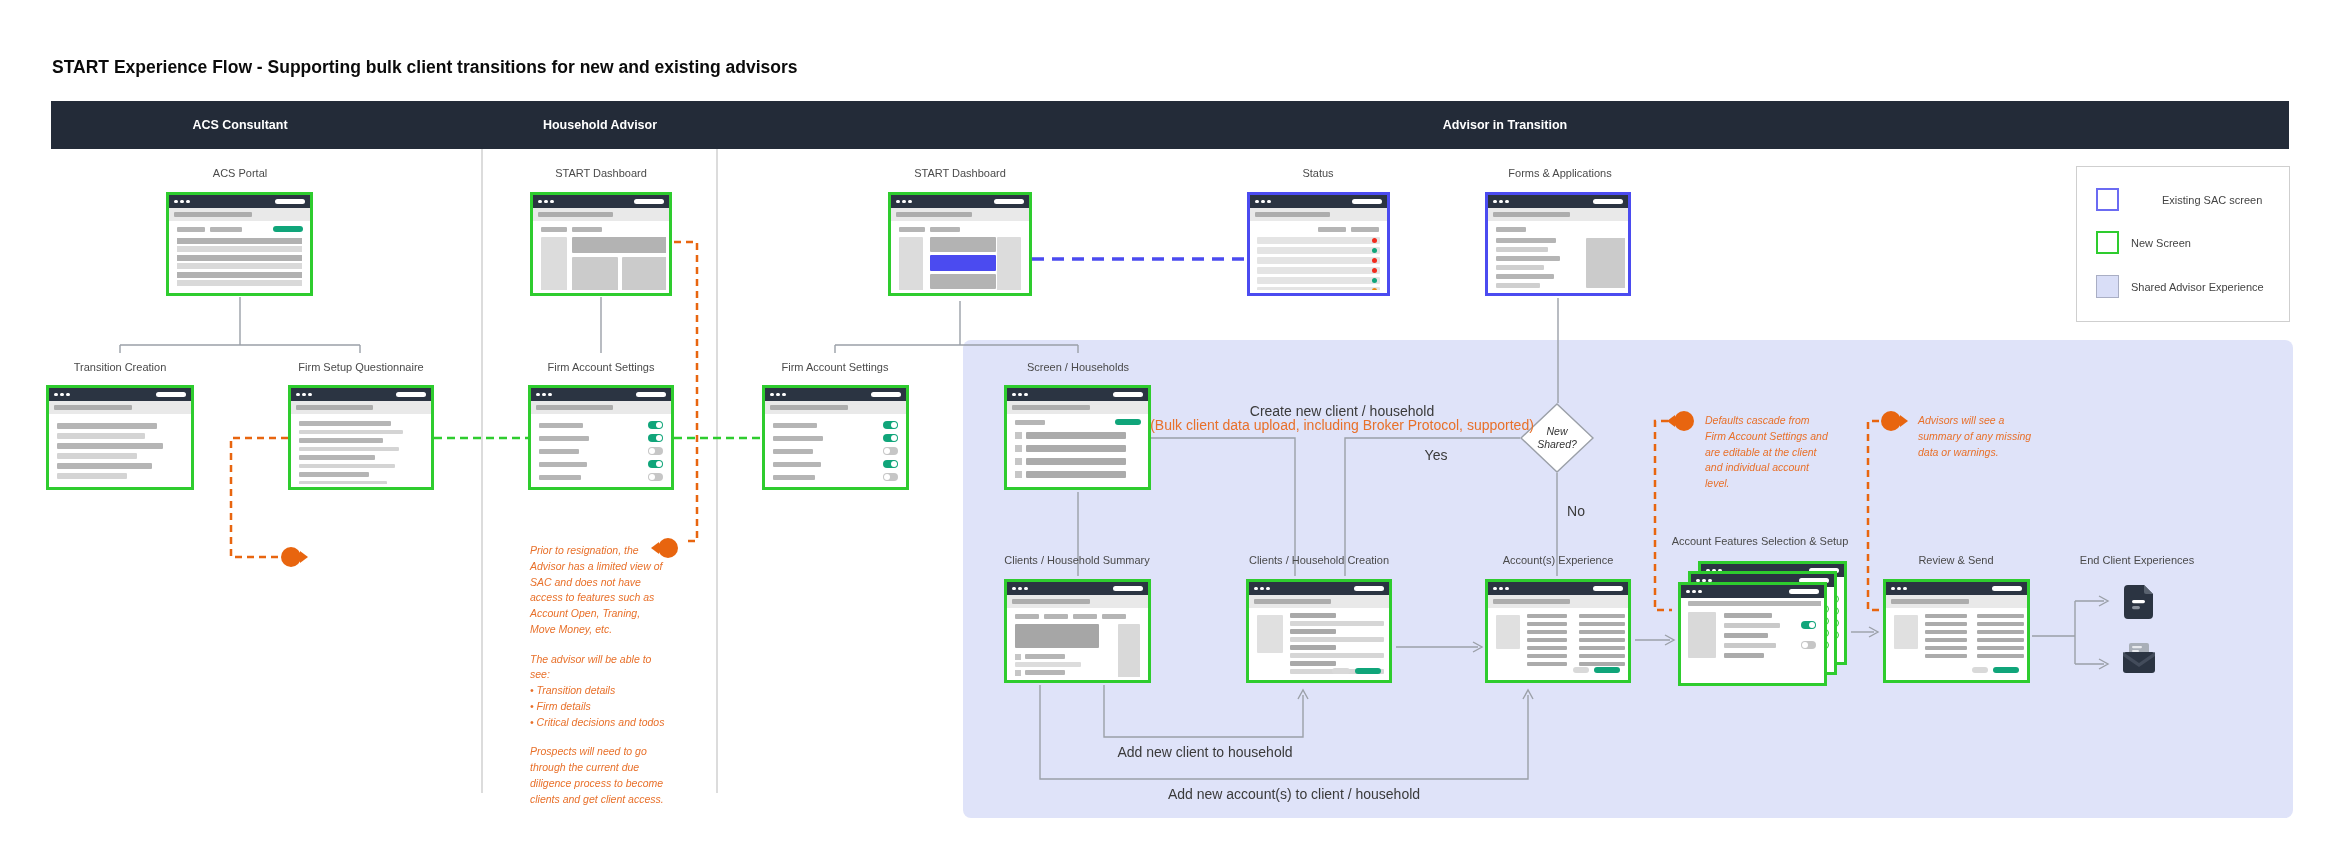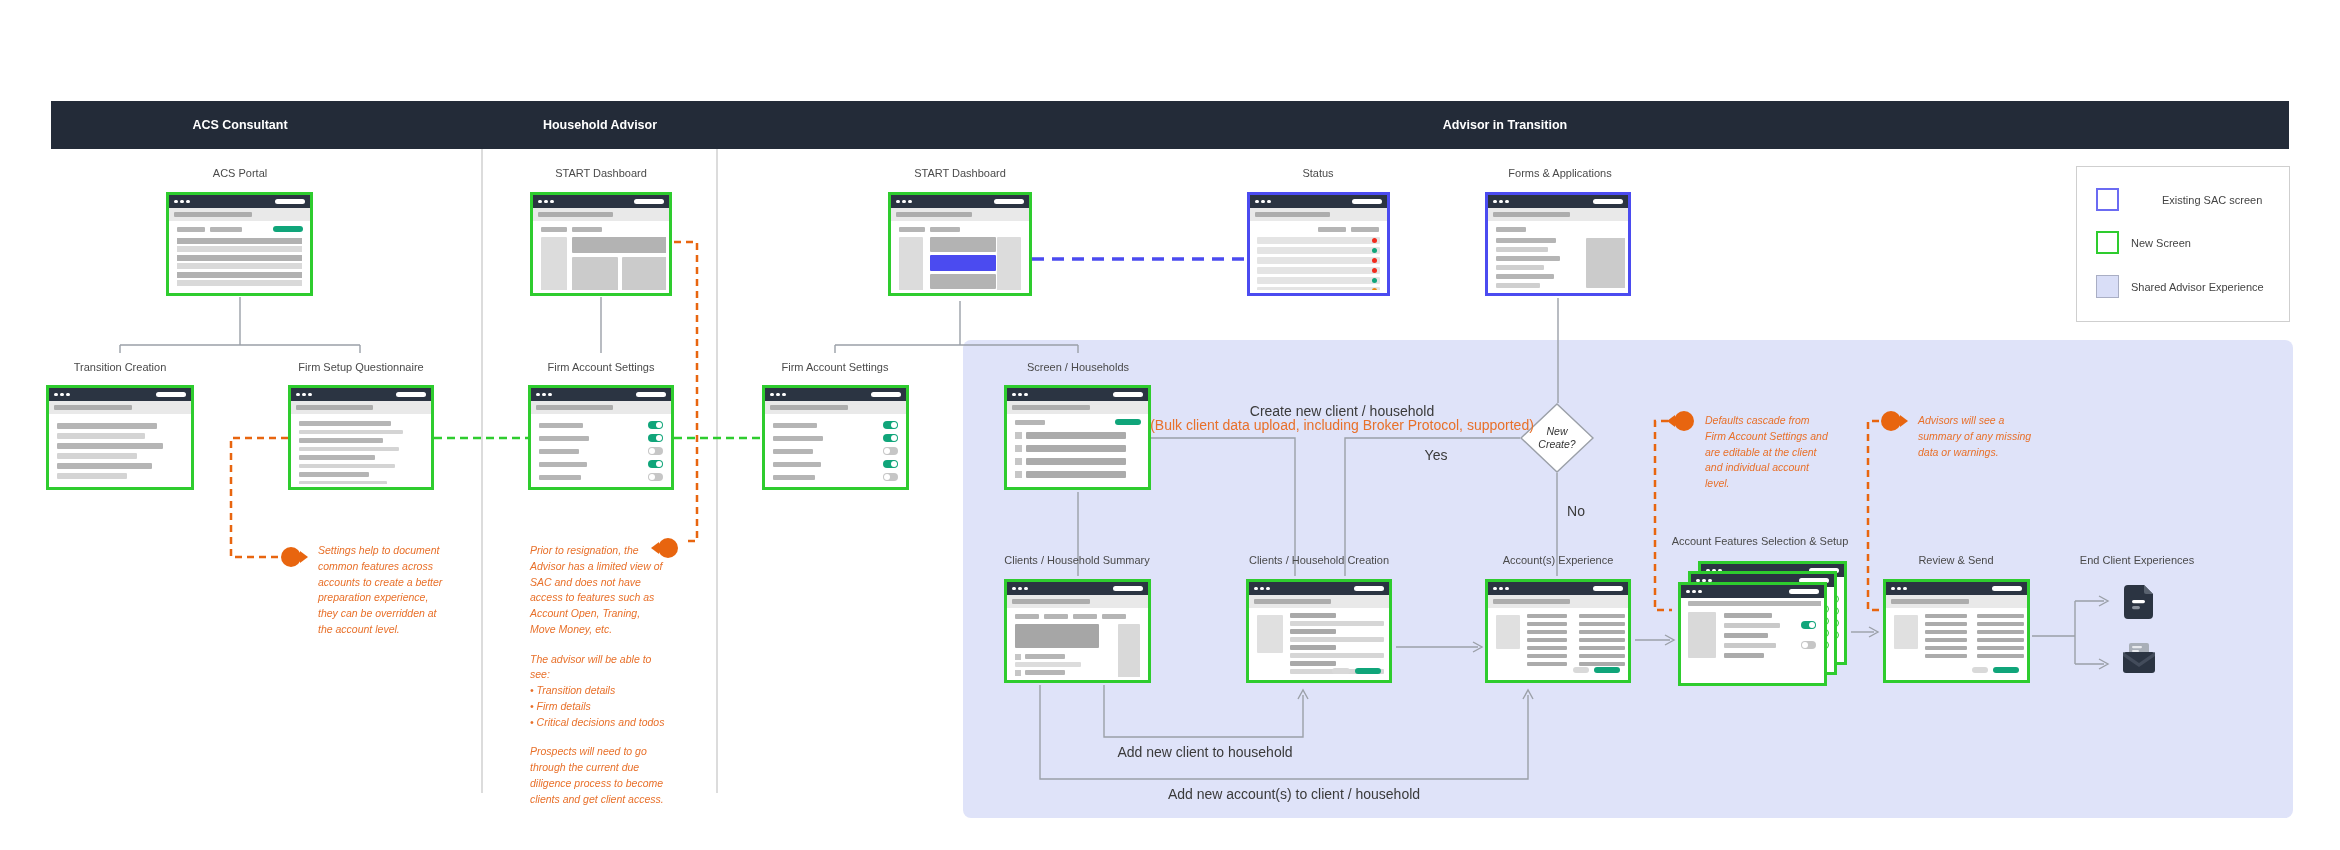"START Experience Flow - Supporting" div.abs { html: none -> <div>START Experience Flow - Supporting bulk client transitions for new and existing advisors</div> }
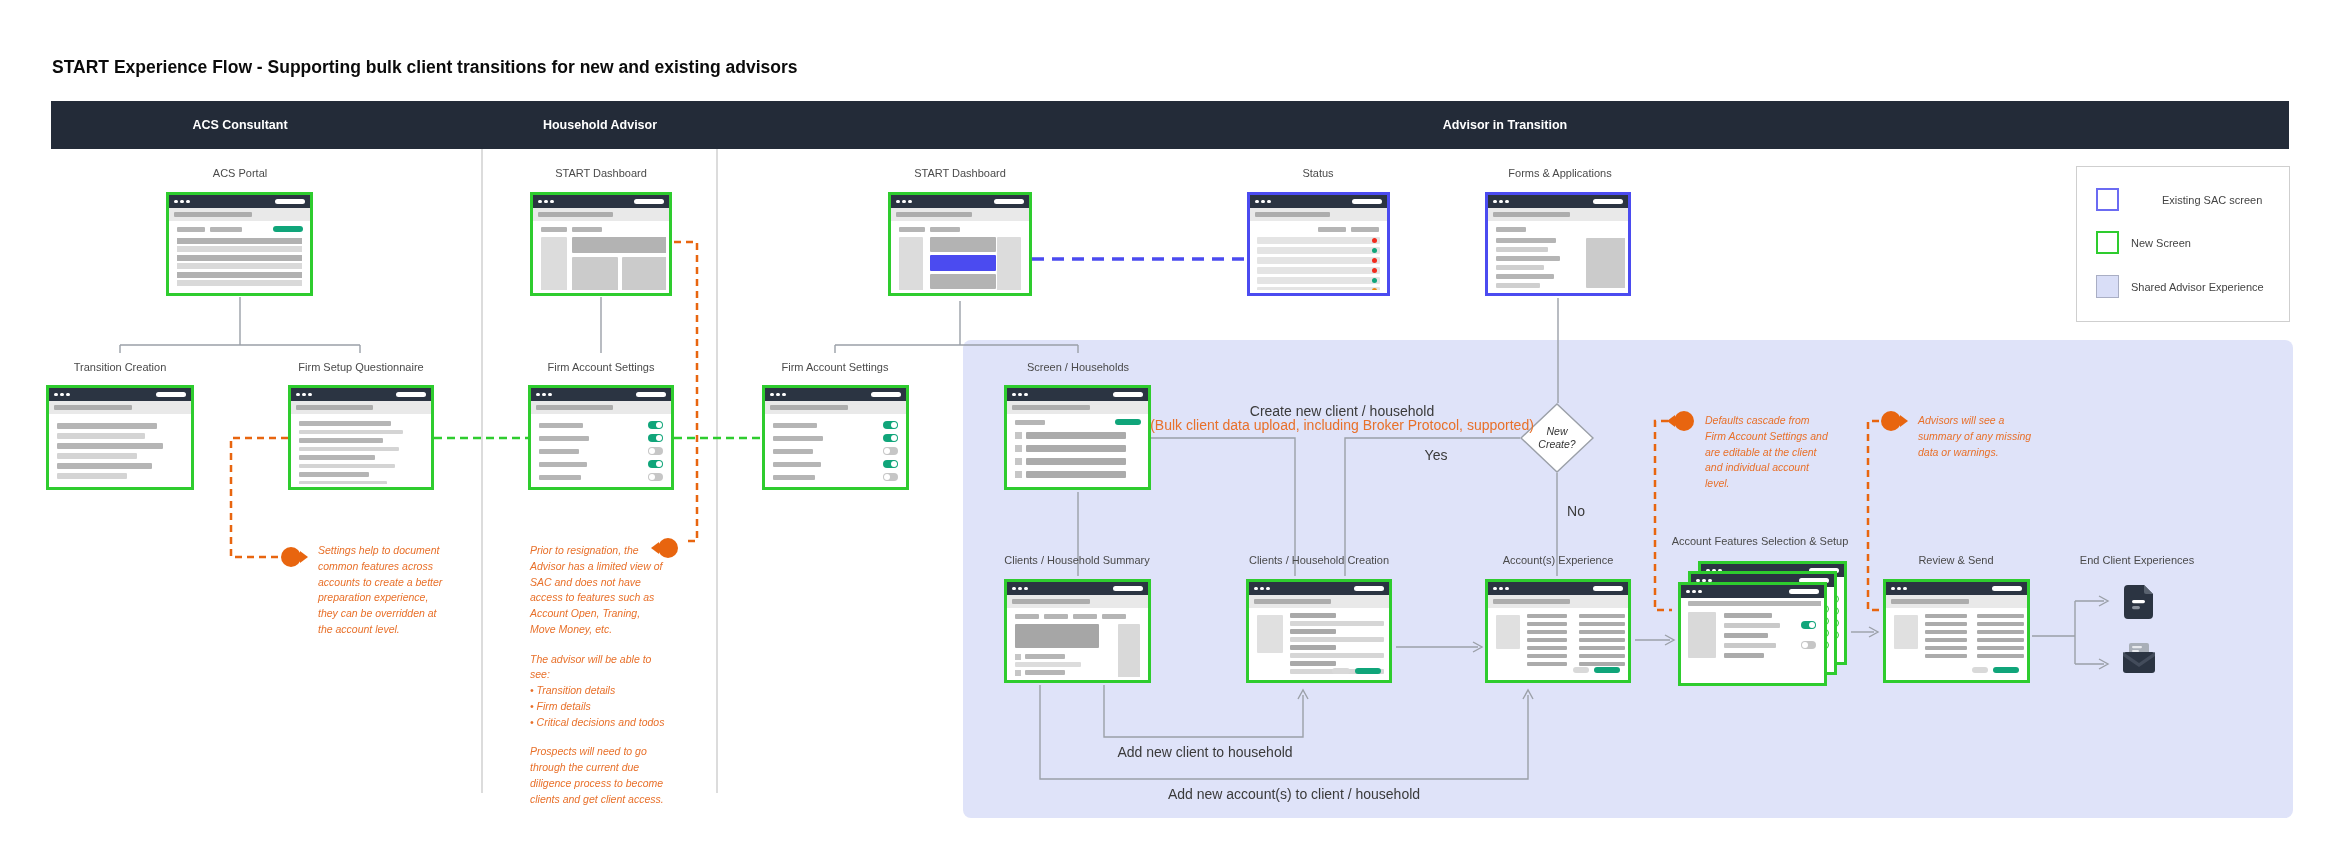"Create?" div { text: Create -> Shared }
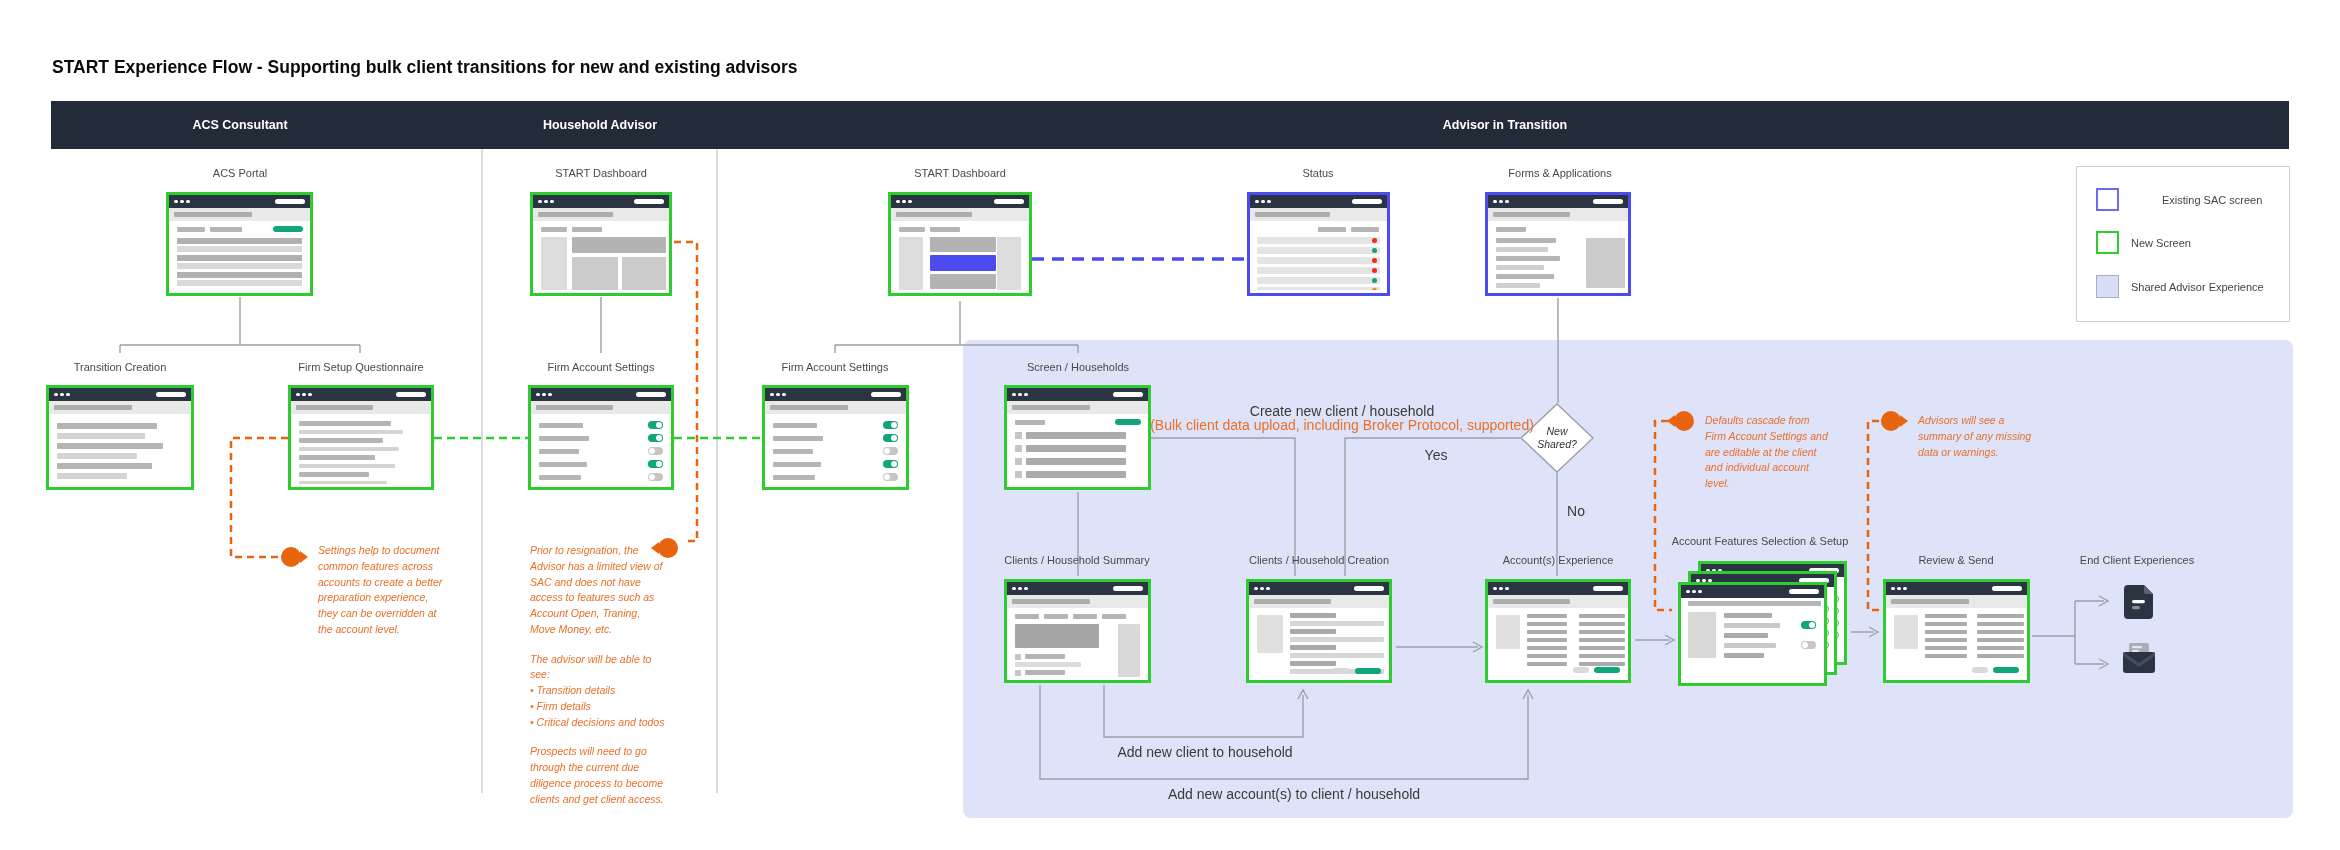"Settings help to document common" div { html: <div>Settings help to document common features across accounts to create a better preparation experience, they can be overridden at the account level.</div> -> none }
